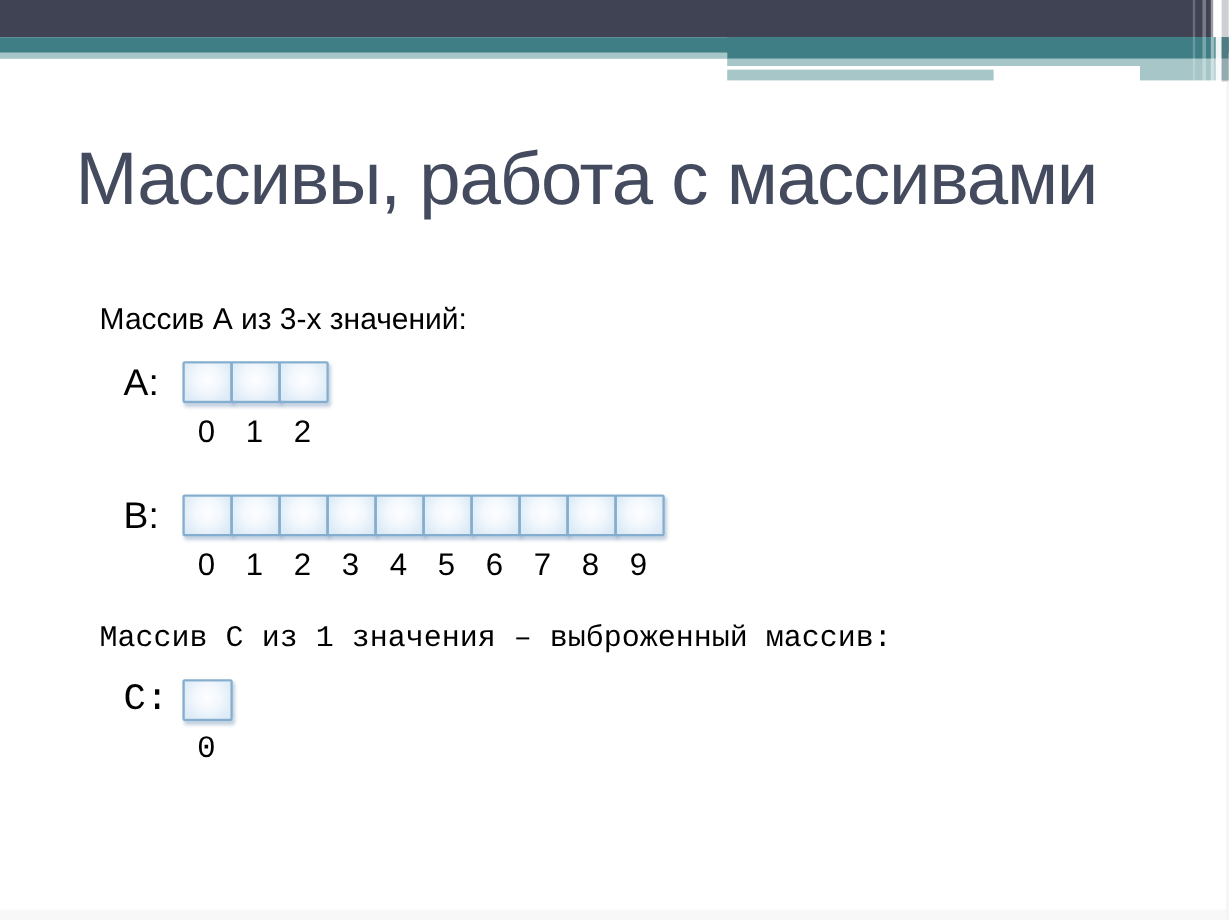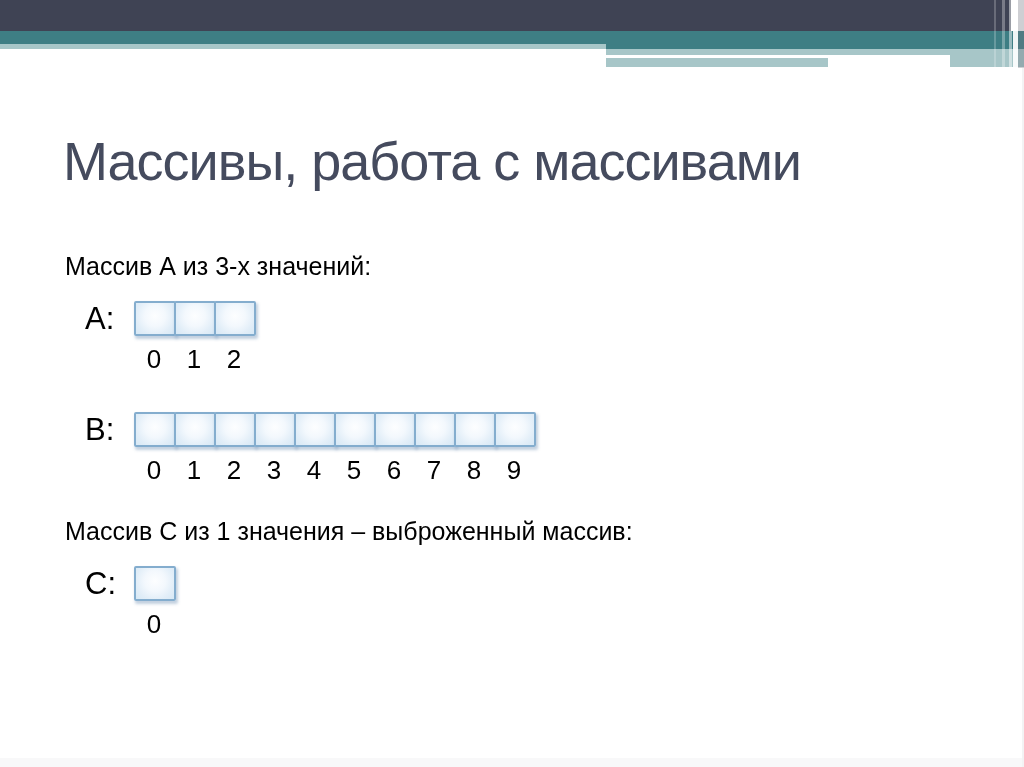"Массивы, работа с массивами" .slide-title { font-size: 54px -> 62px; top: 131px -> 120px }
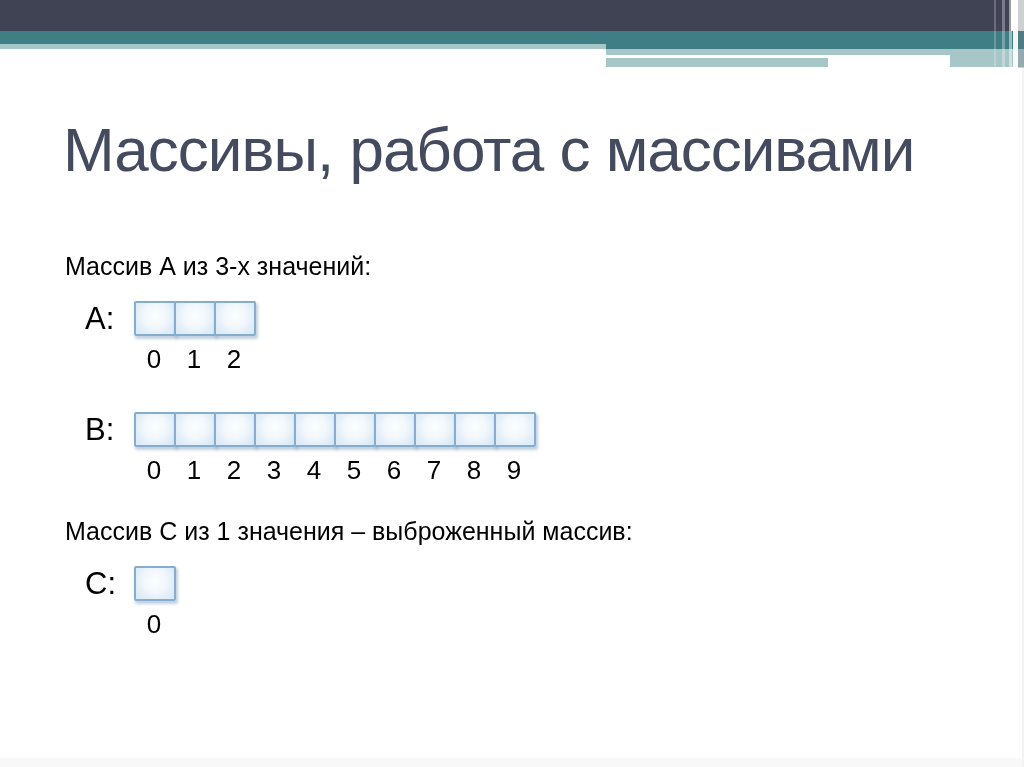"Массив А из 3-х значений:" .array-section { left: 65px -> 83px }
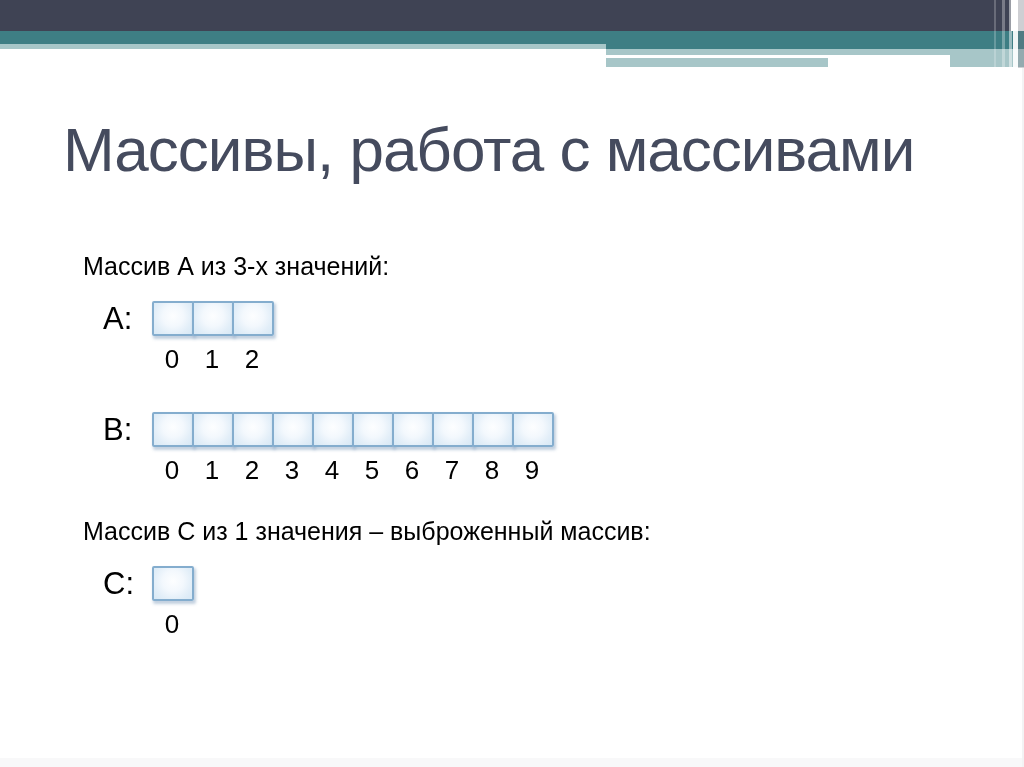"Массив С из 1 значения" .sec-2 { font-family: none -> Liberation Mono, monospace }
